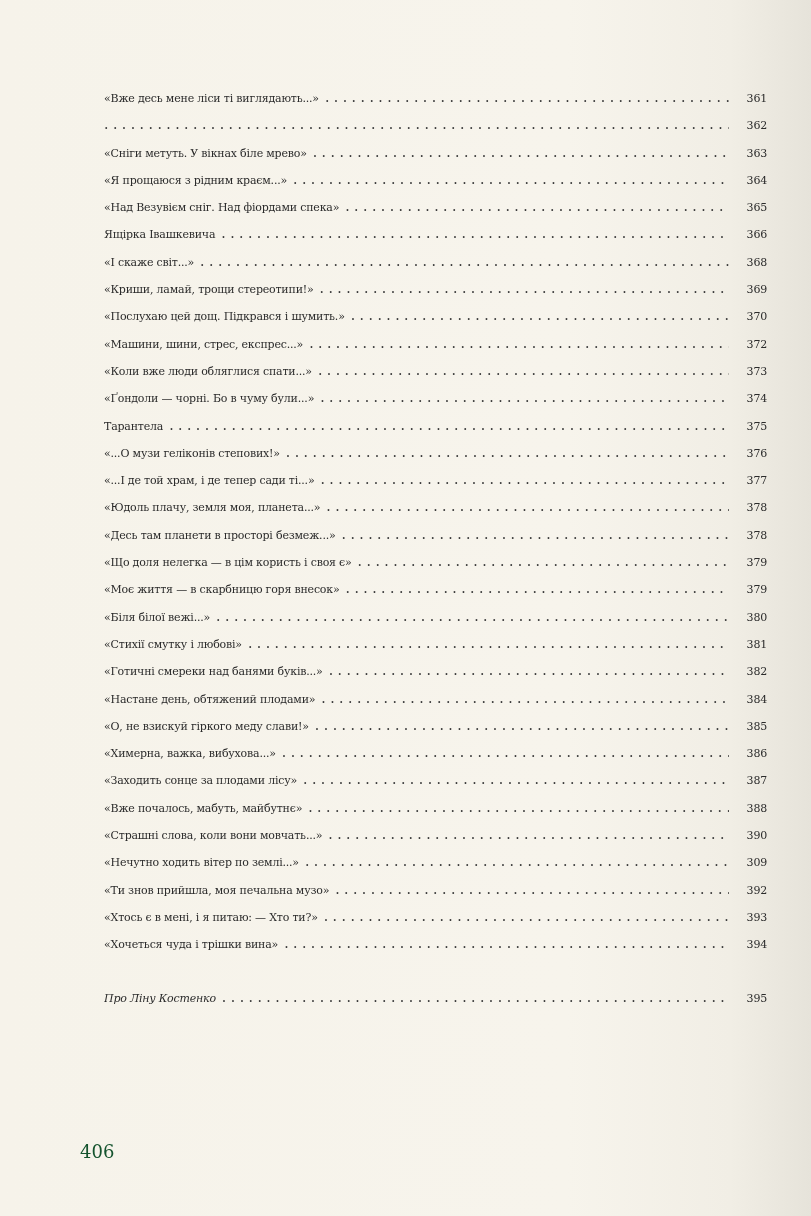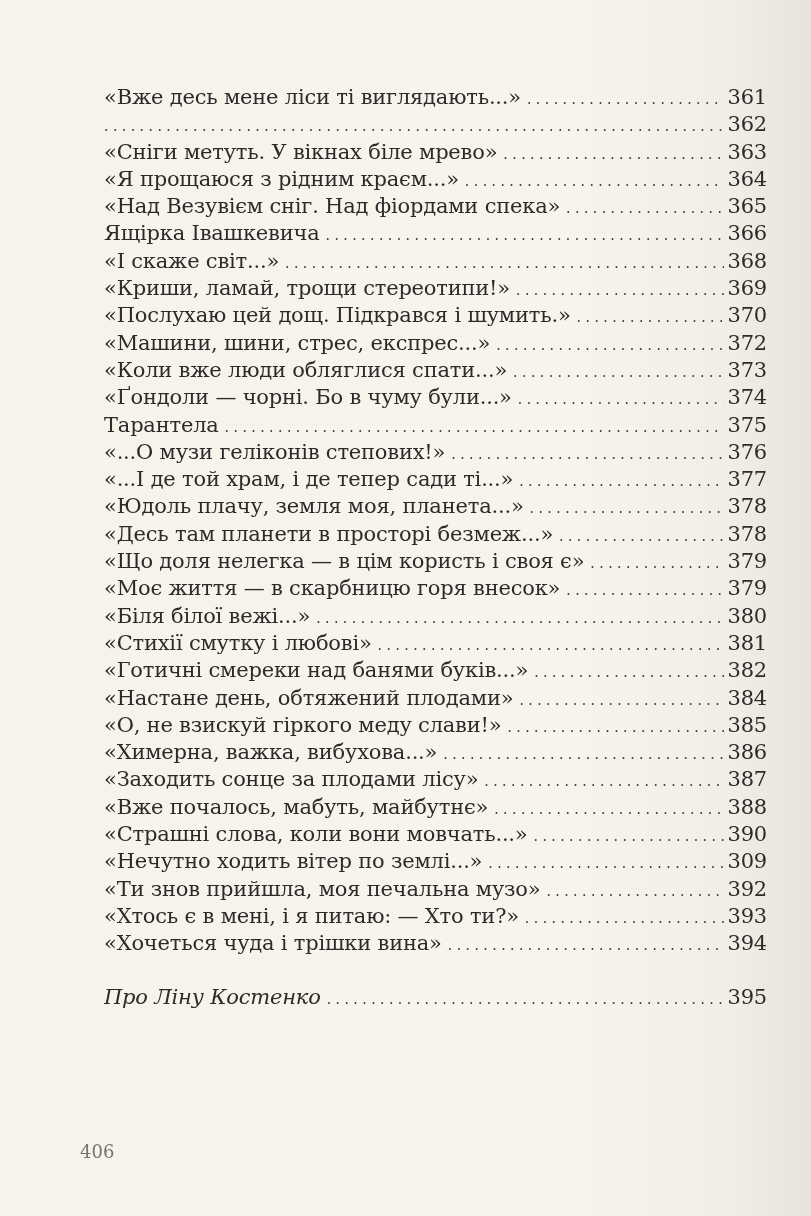"«Вже десь мене ліси ті" .toc-row { font-size: 21px -> 11px }
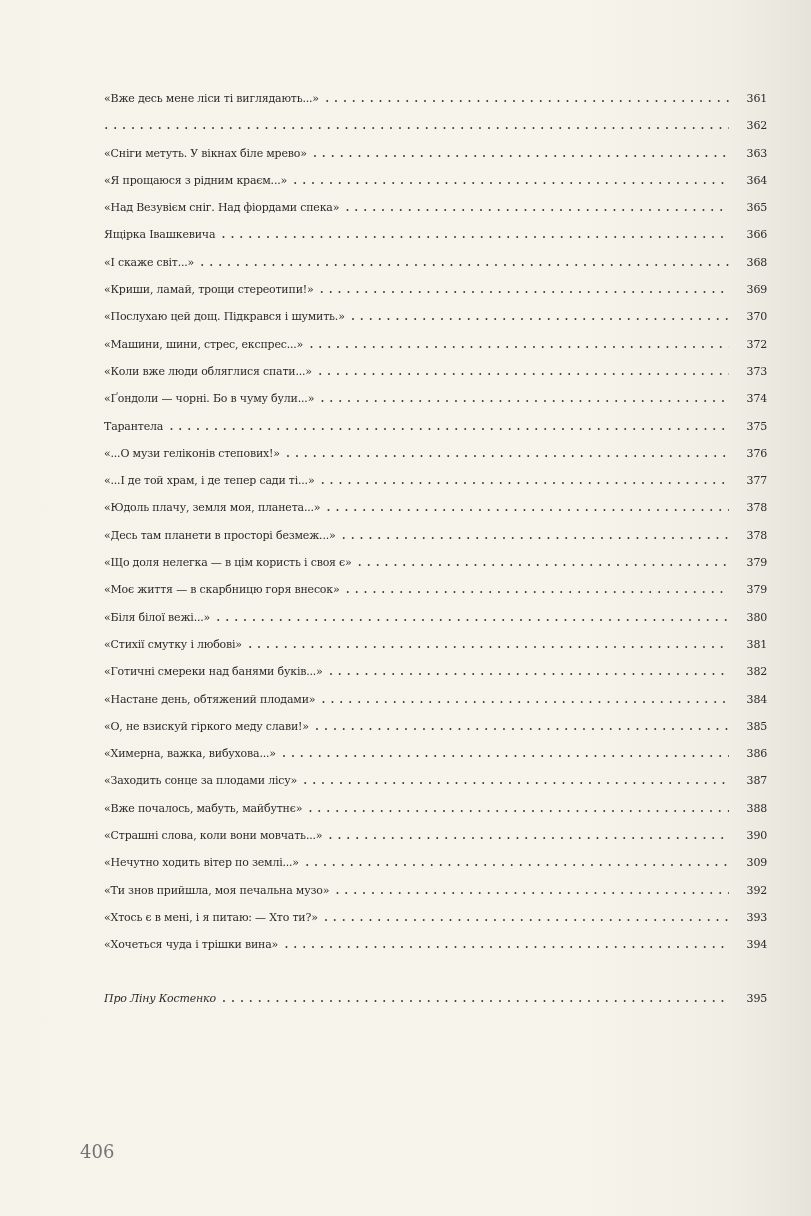"406" .folio { color: #737373 -> #14532d }
